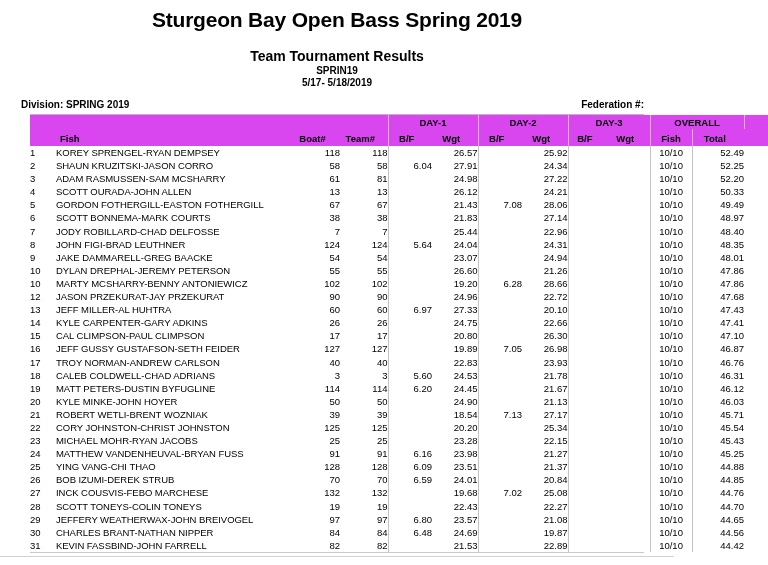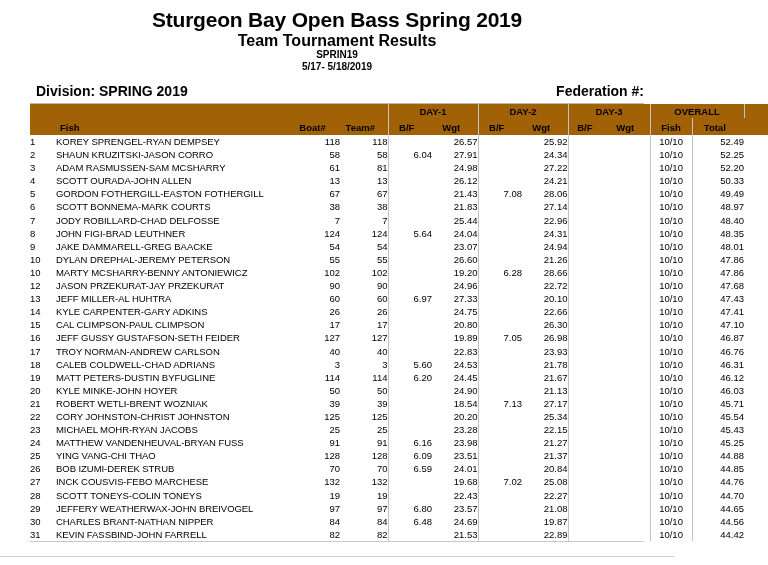"Team Tournament Results" .doc-subtitle { font-size: 16px -> 14px; margin-top: 1px -> 17px }
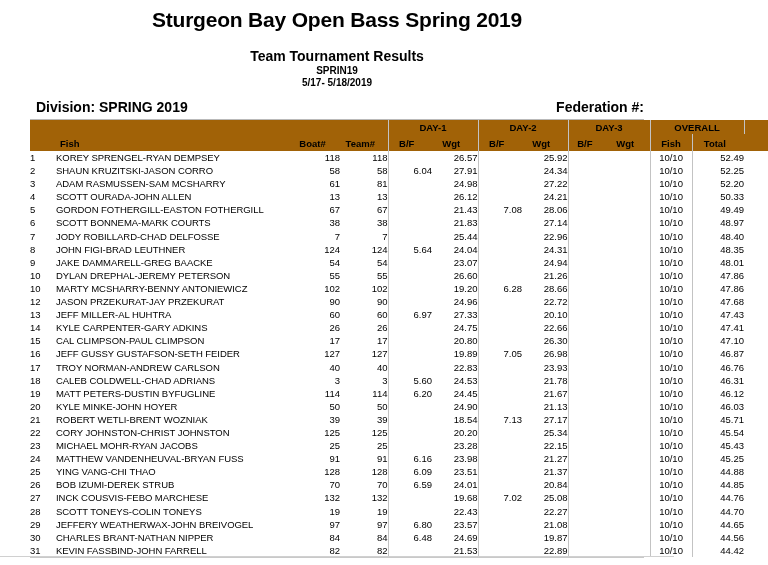"Division: SPRING 2019" .meta-row { font-size: 14px -> 10px; margin: 10px 30px 0 36px -> 10px 30px 0 21px }
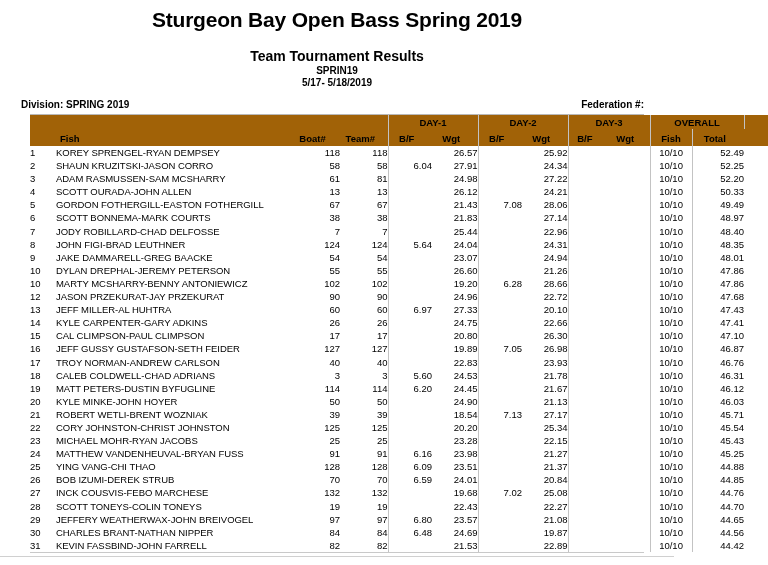"DAY-1" thead tr.grp th, thead tr.sub th { background: #a16207 -> #d946ef }
